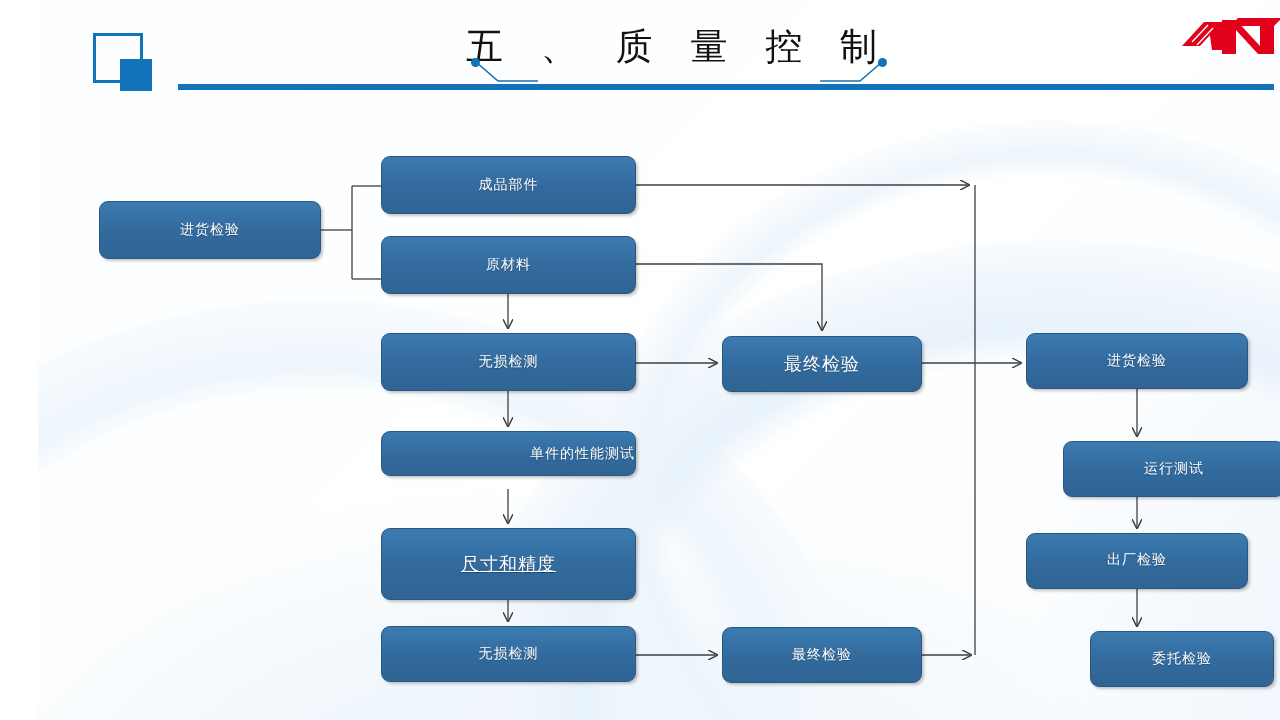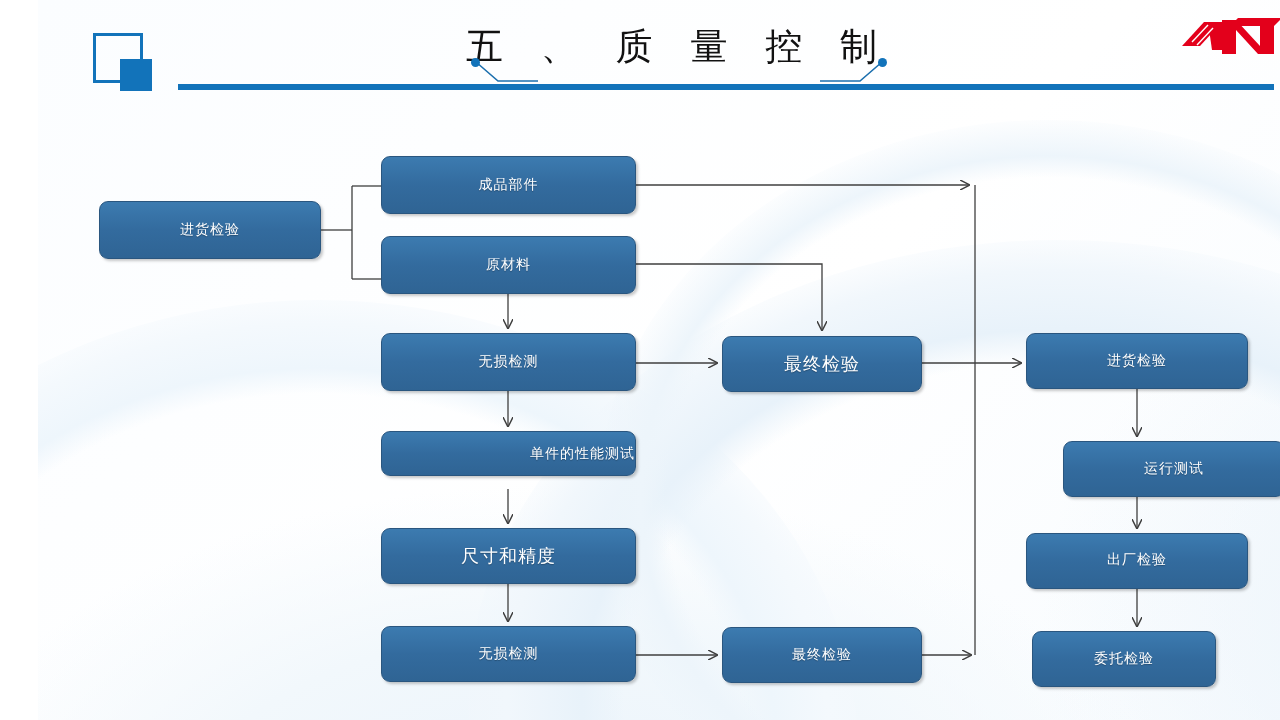"尺寸和精度" div.node { height: 56px -> 72px; text-decoration: none -> underline }
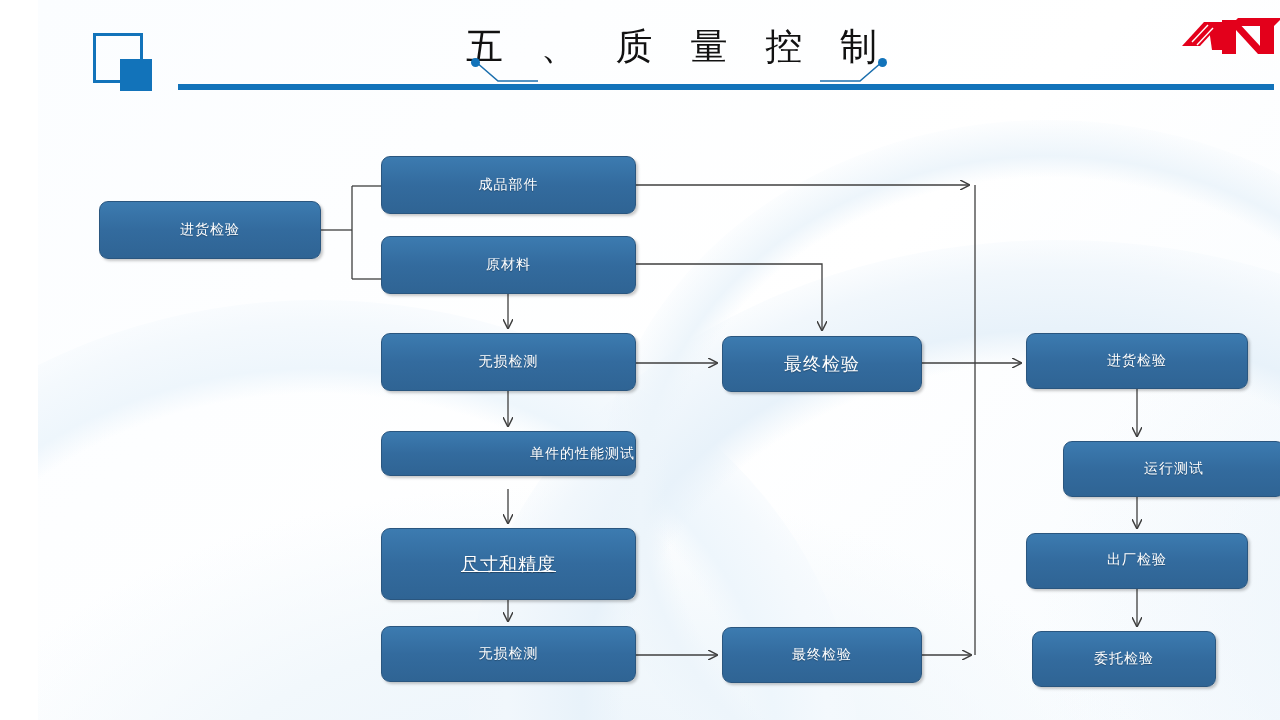"委托检验" div.node { left: 994px -> 1052px }
